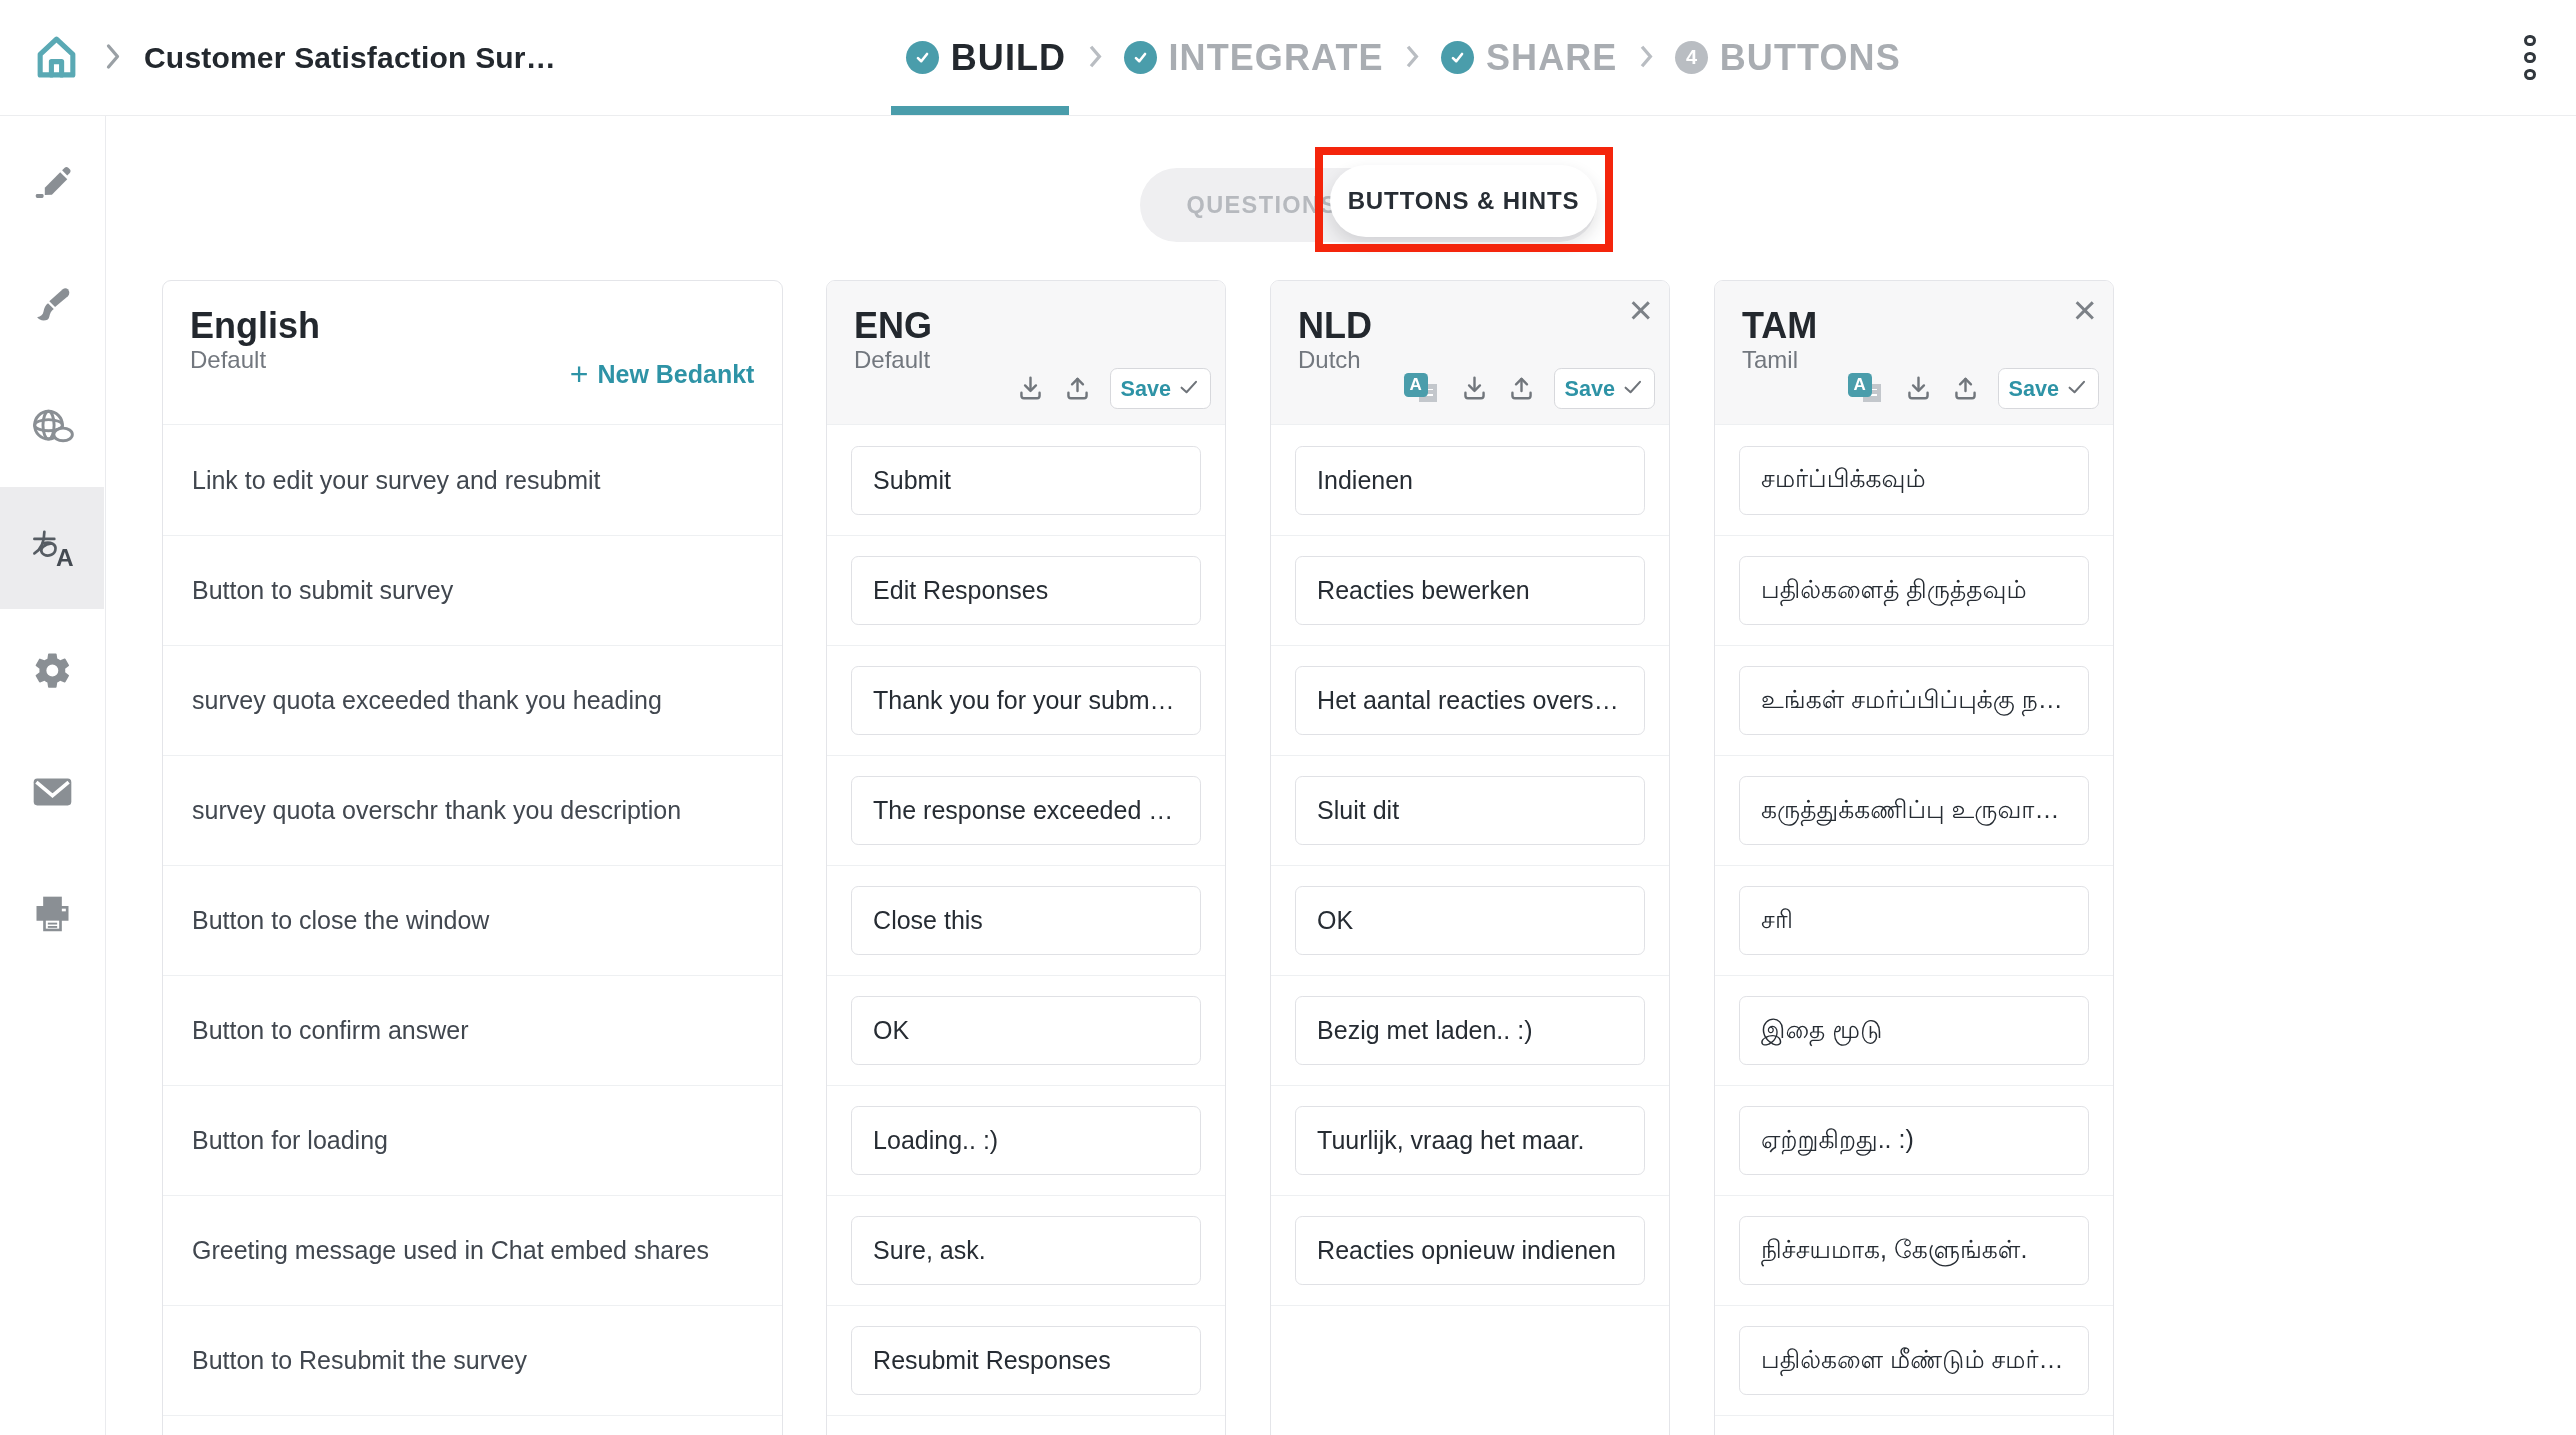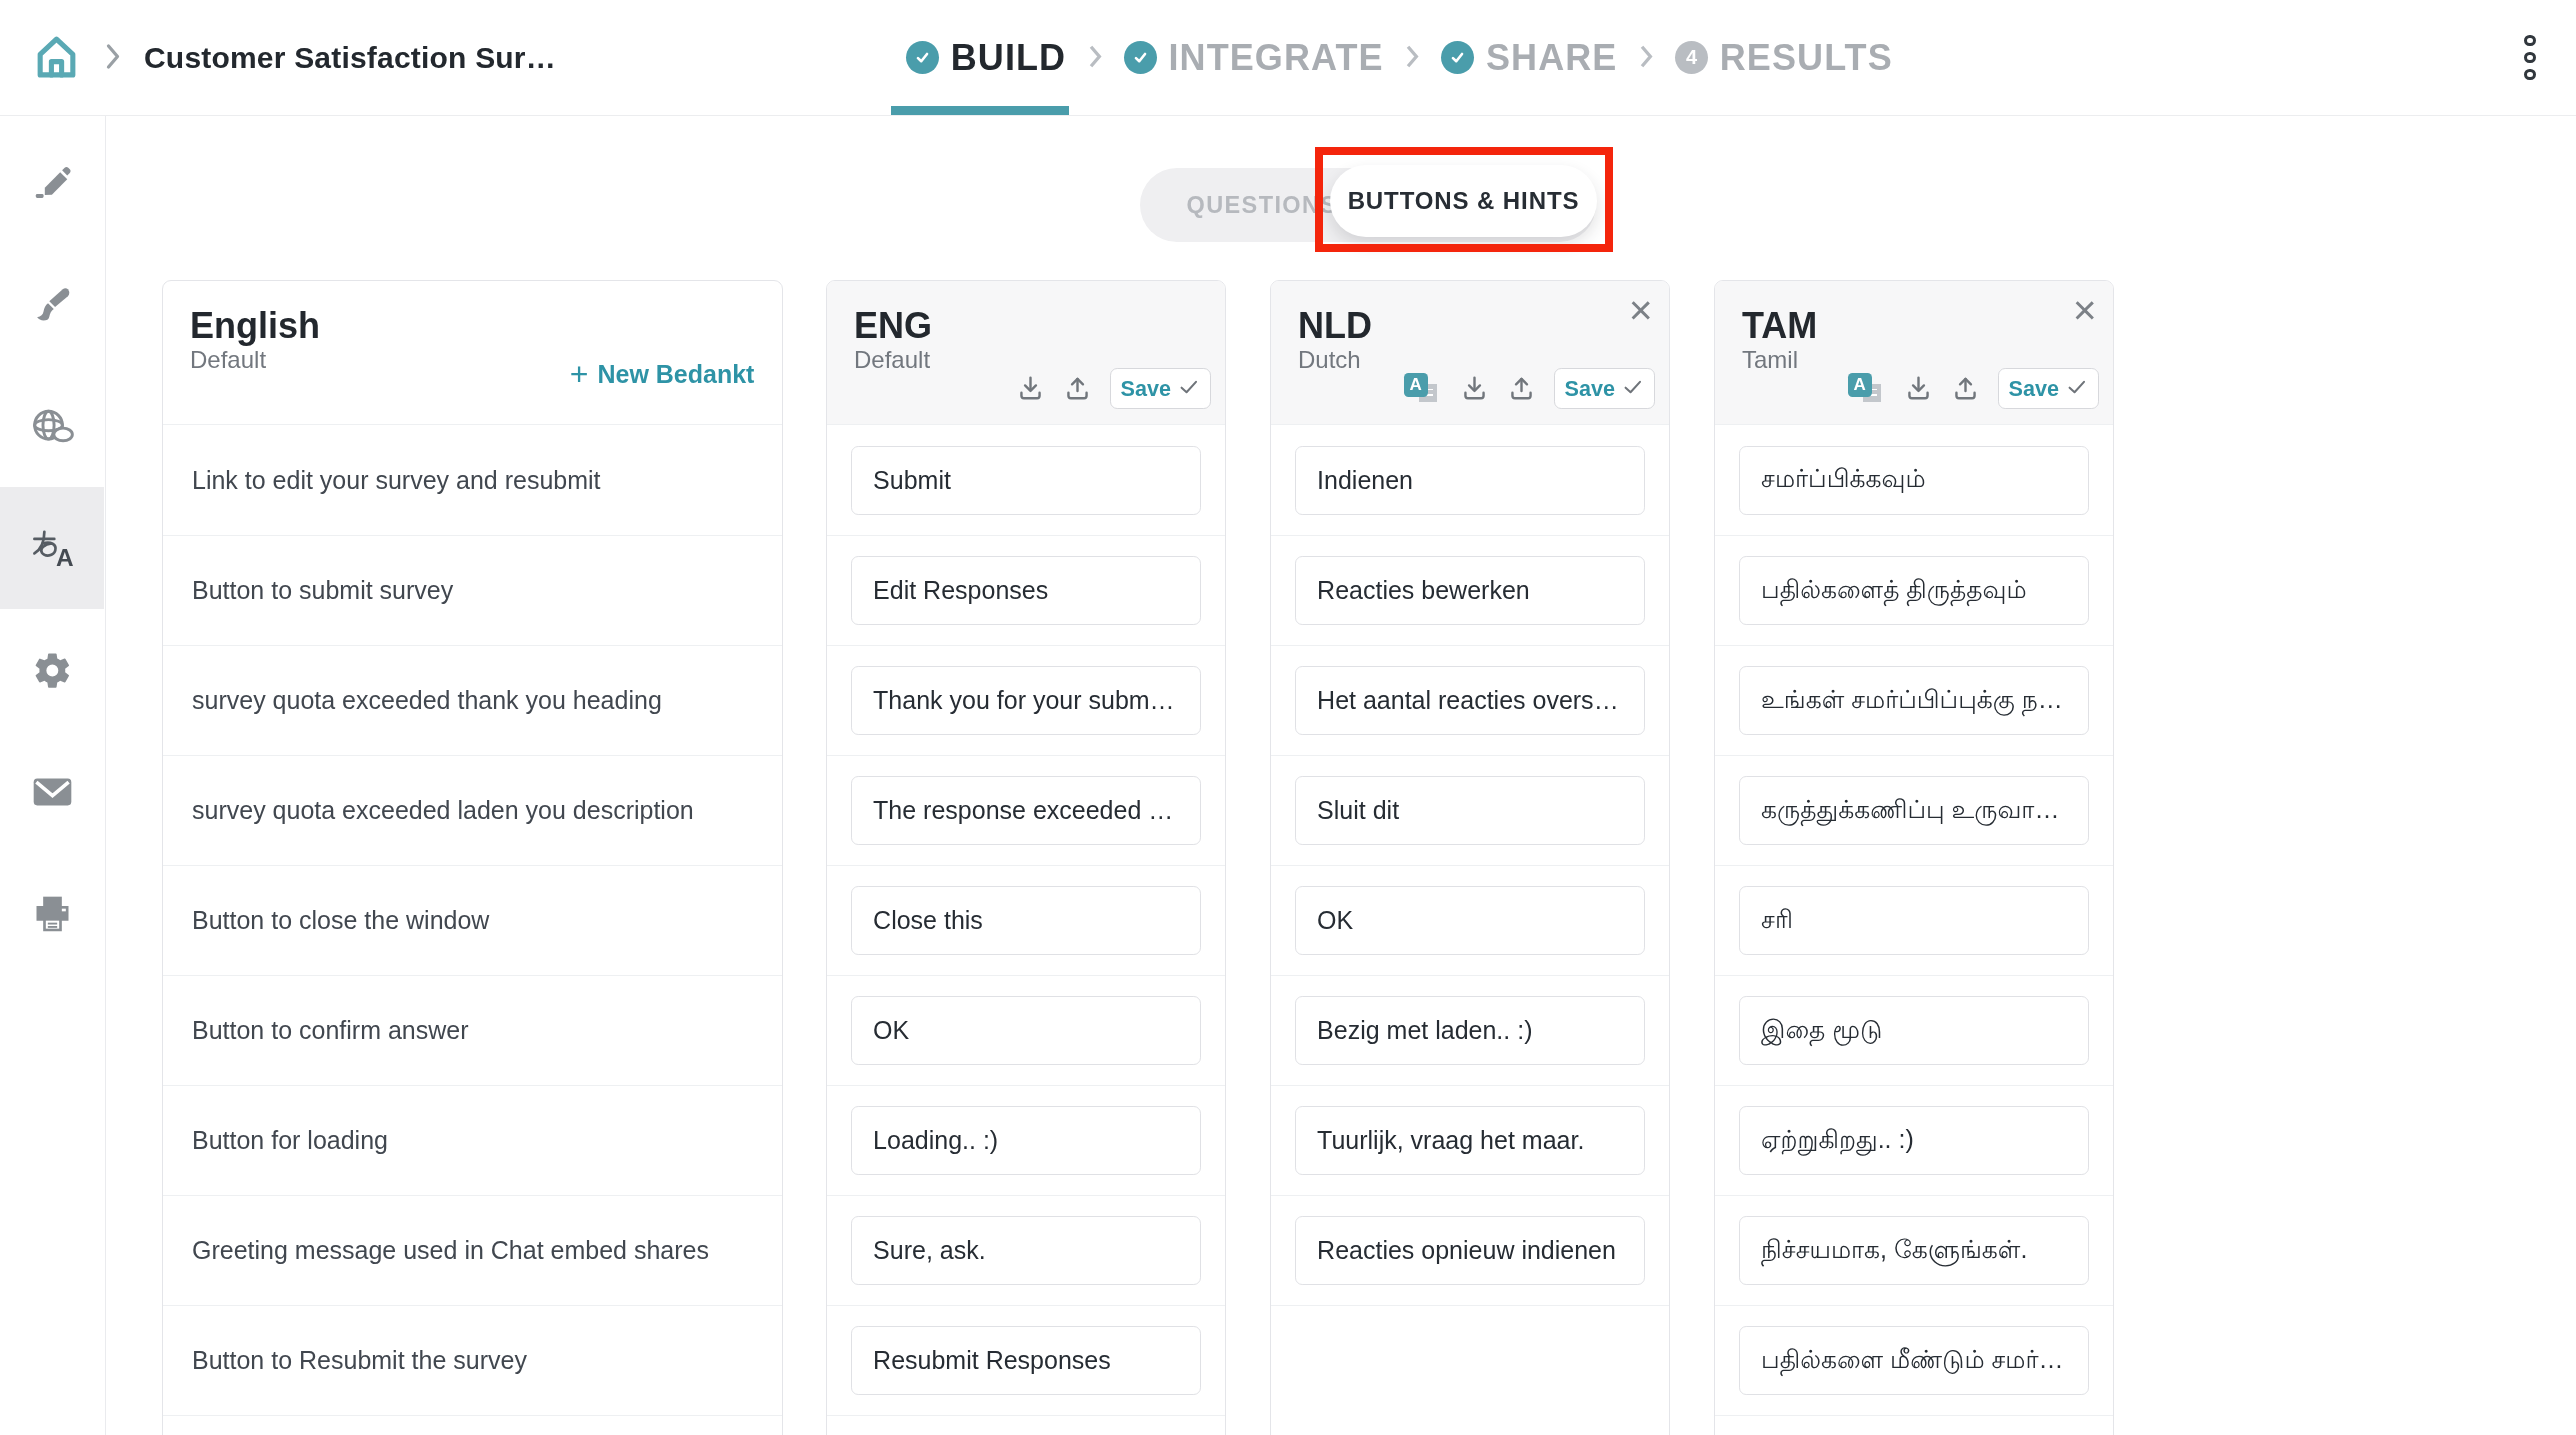"RESULTS" span.slabel { text: RESULTS -> BUTTONS }
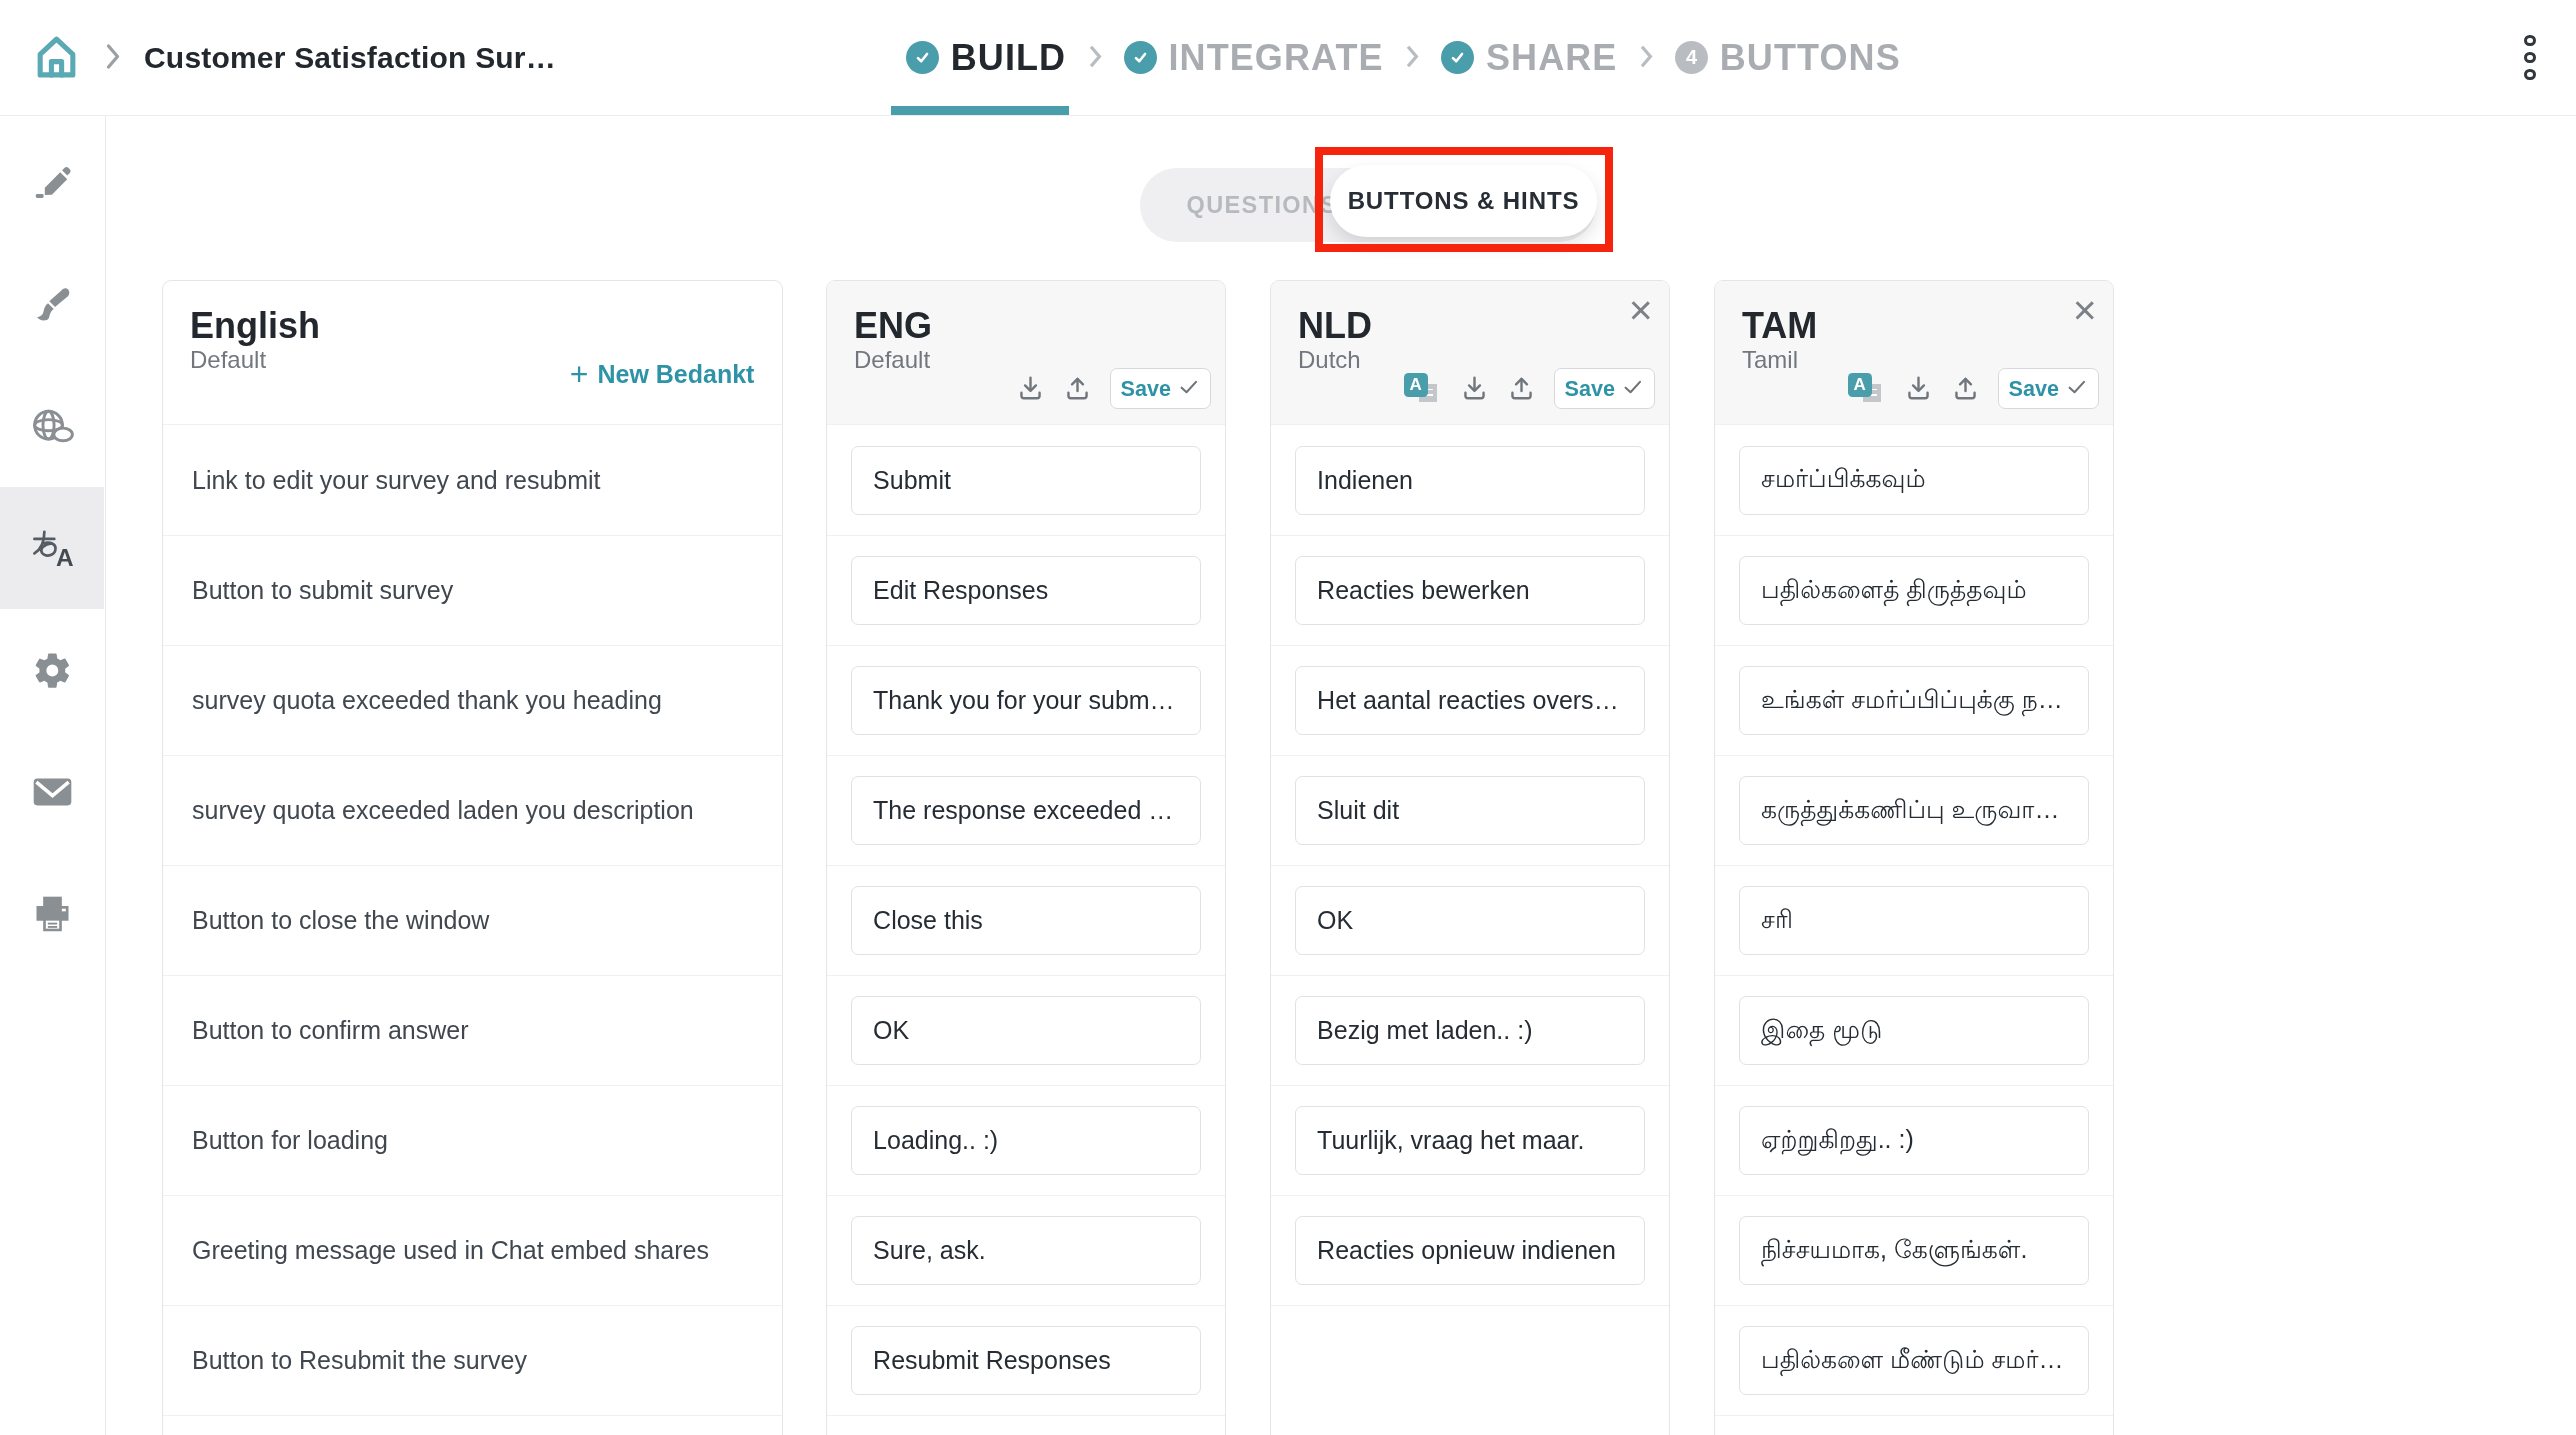"survey quota exceeded laden you" span.label-cell { text: exceeded laden -> overschr thank }
